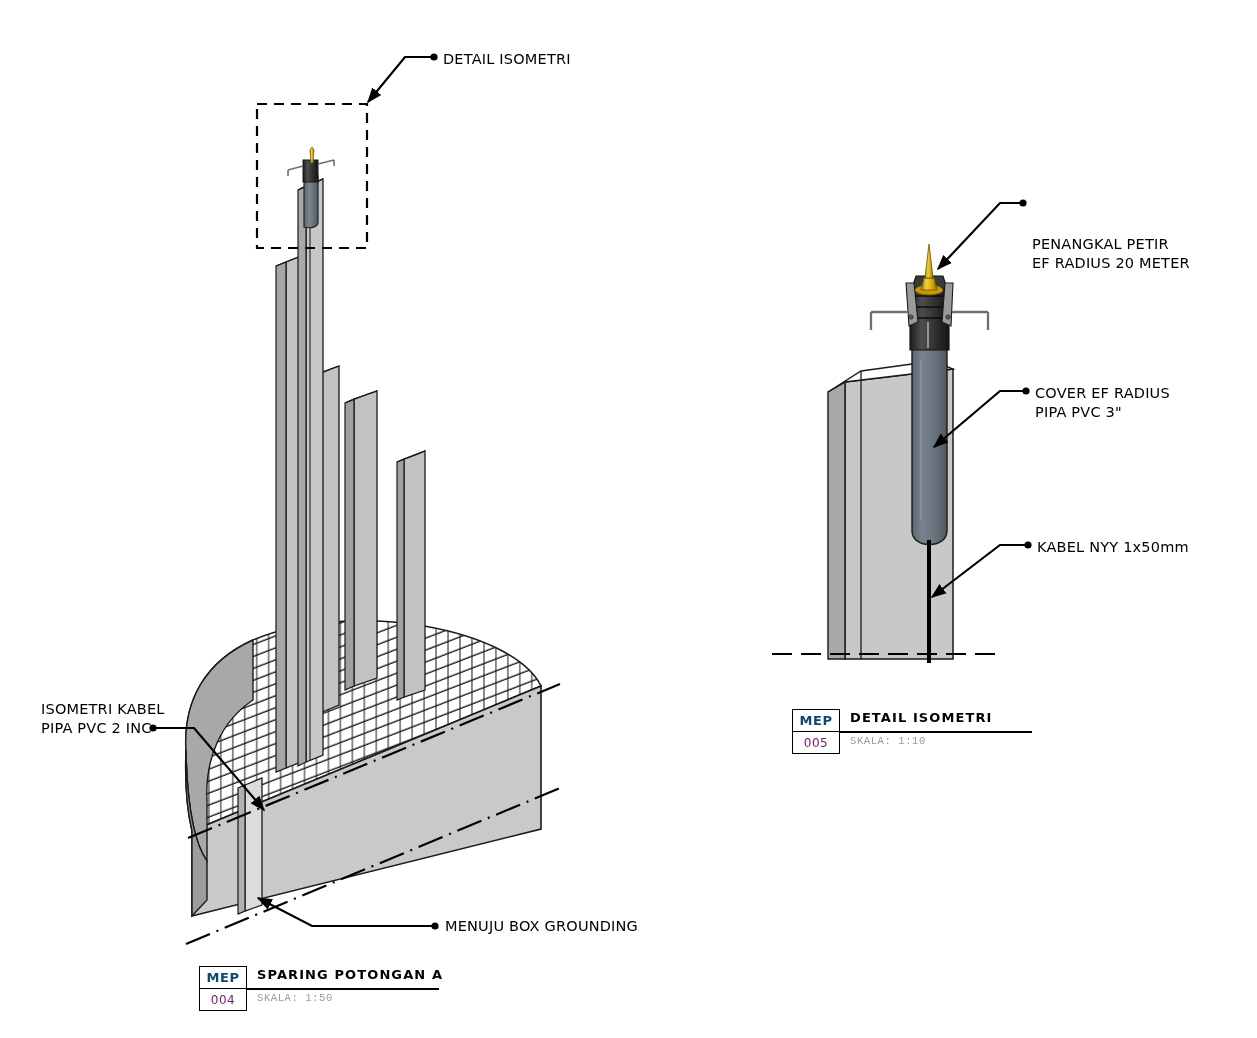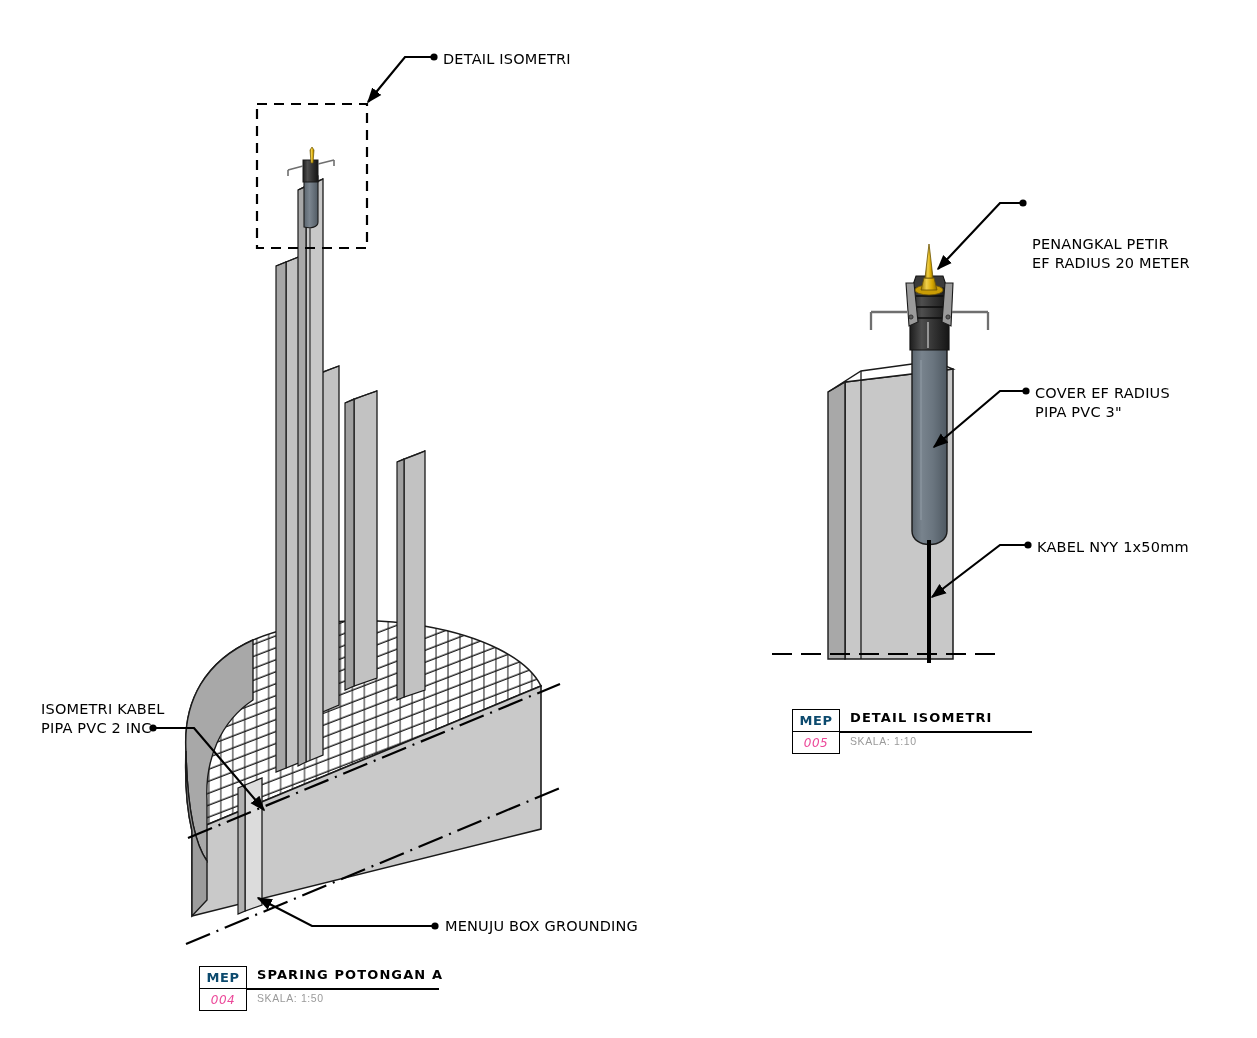"005" .tb-code-bot { color: #ec4899 -> #701a75; font-style: italic -> none }
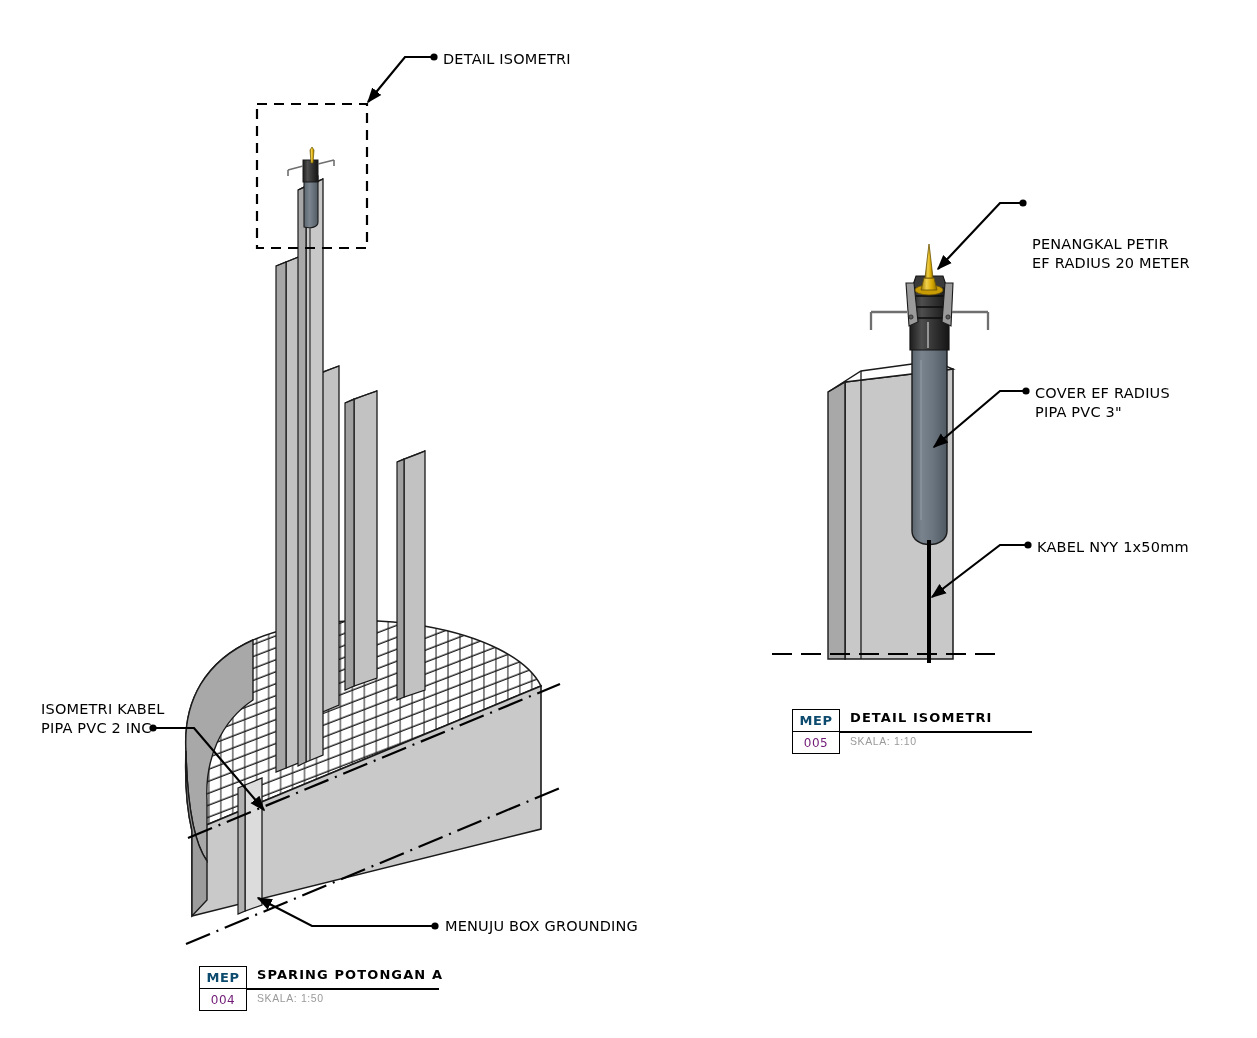"SKALA: 1:10" .tb-scale { font-family: Liberation Sans, sans-serif -> Liberation Mono, monospace }
